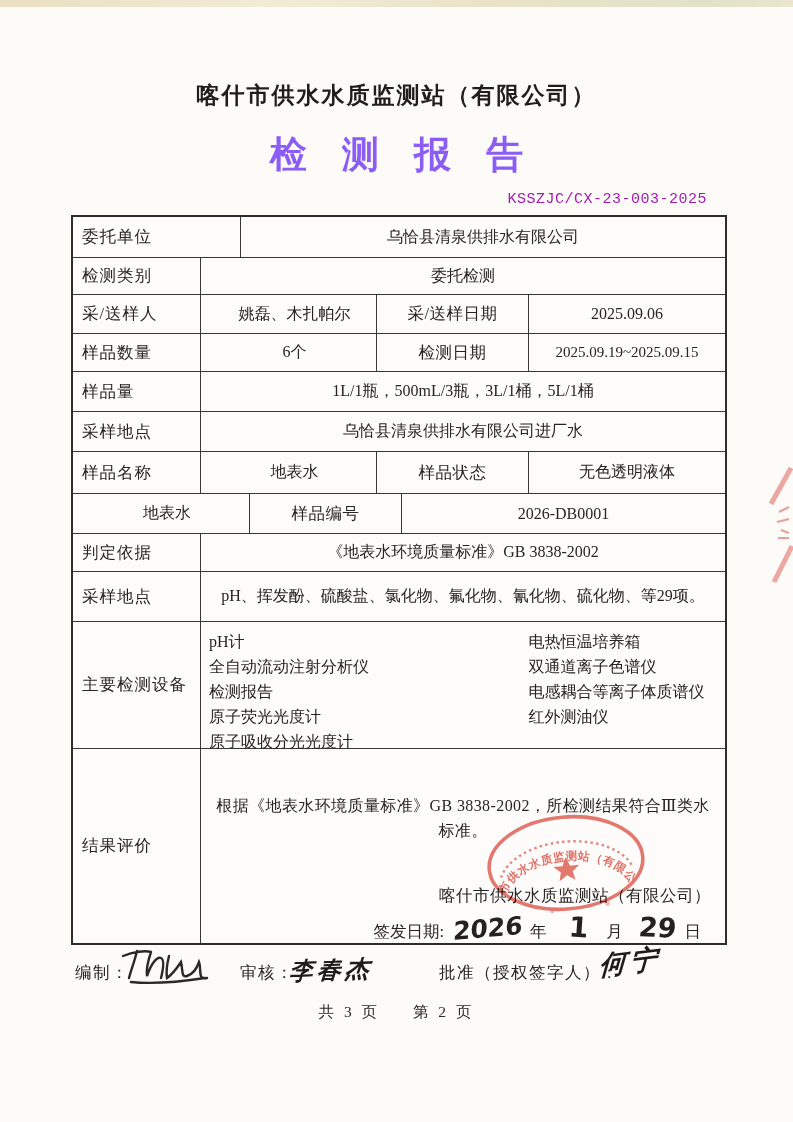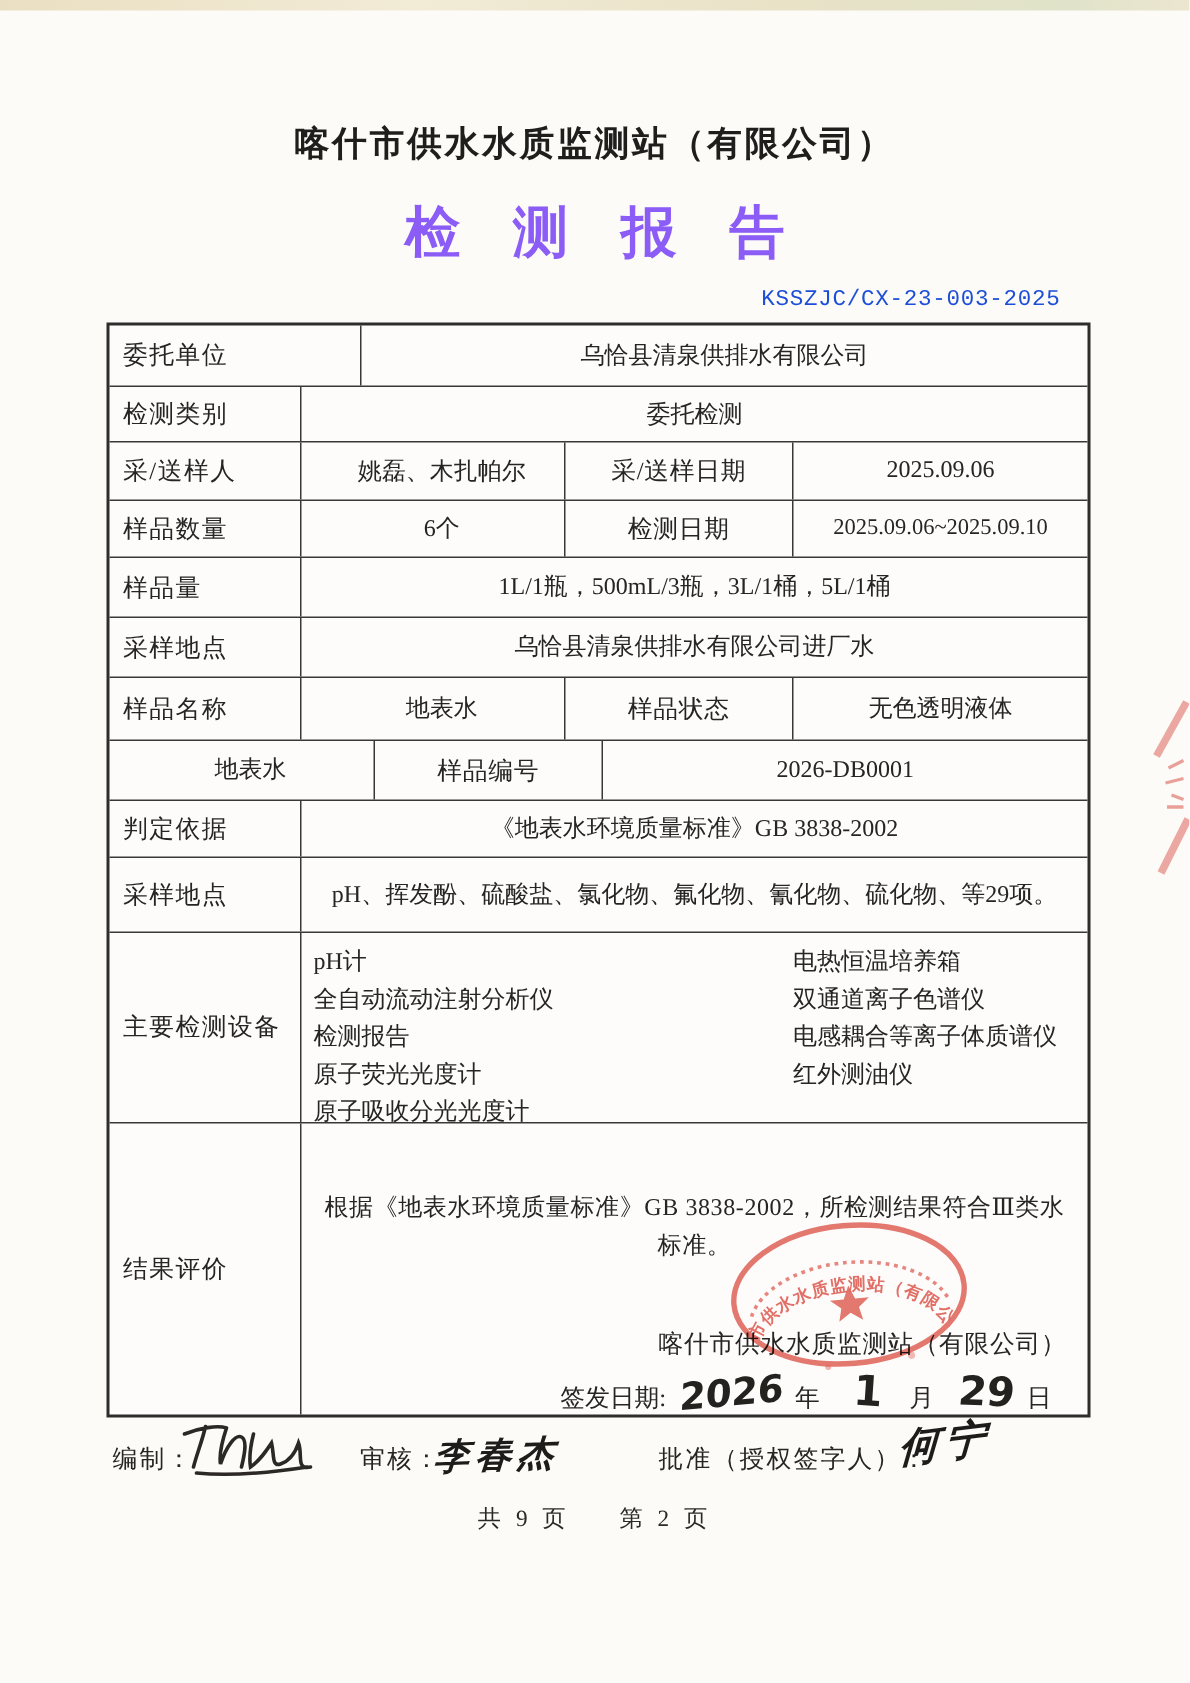"KSSZJC/CX-23-003-2025" .report-no { color: #1d4ed8 -> #a21caf }
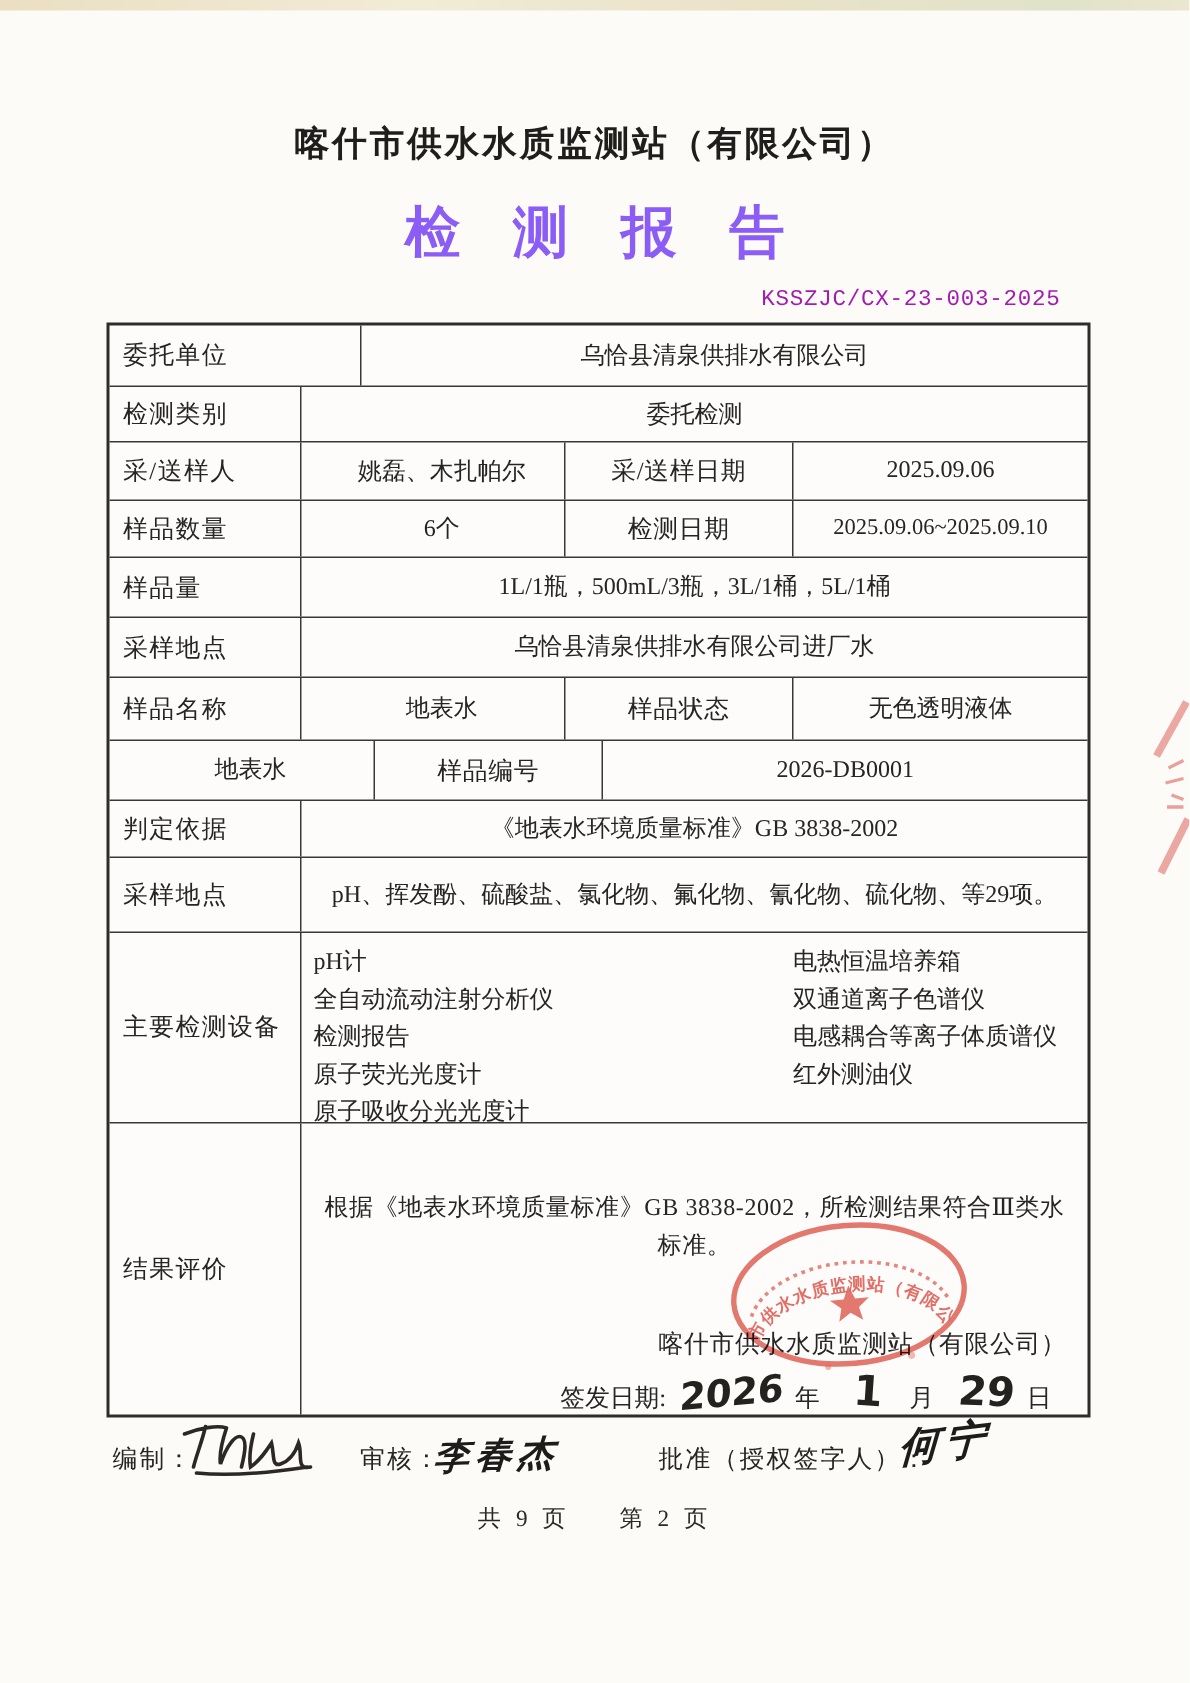"2025.09.06~2025.09.10" div.td { text: 2025.09.06~2025.09.10 -> 2025.09.19~2025.09.15 }
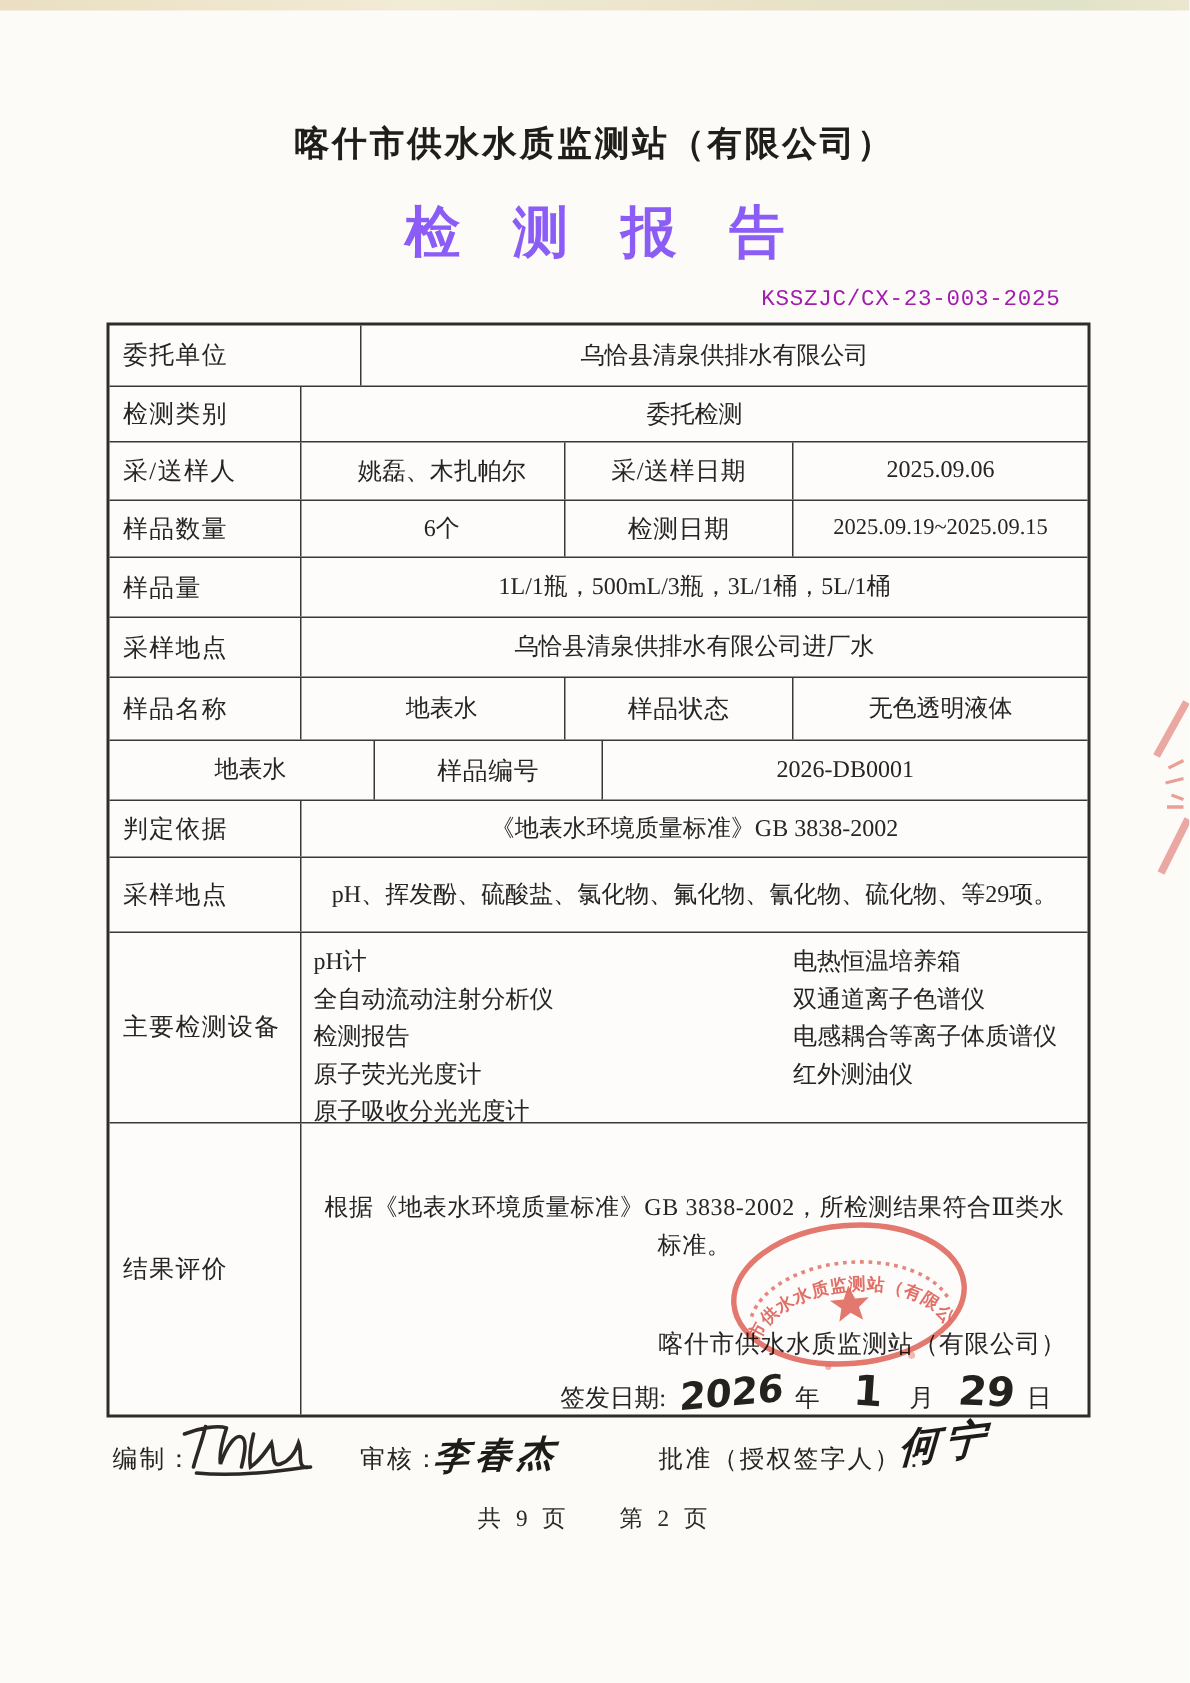"共 9 页" span { text: 9 -> 3 }
